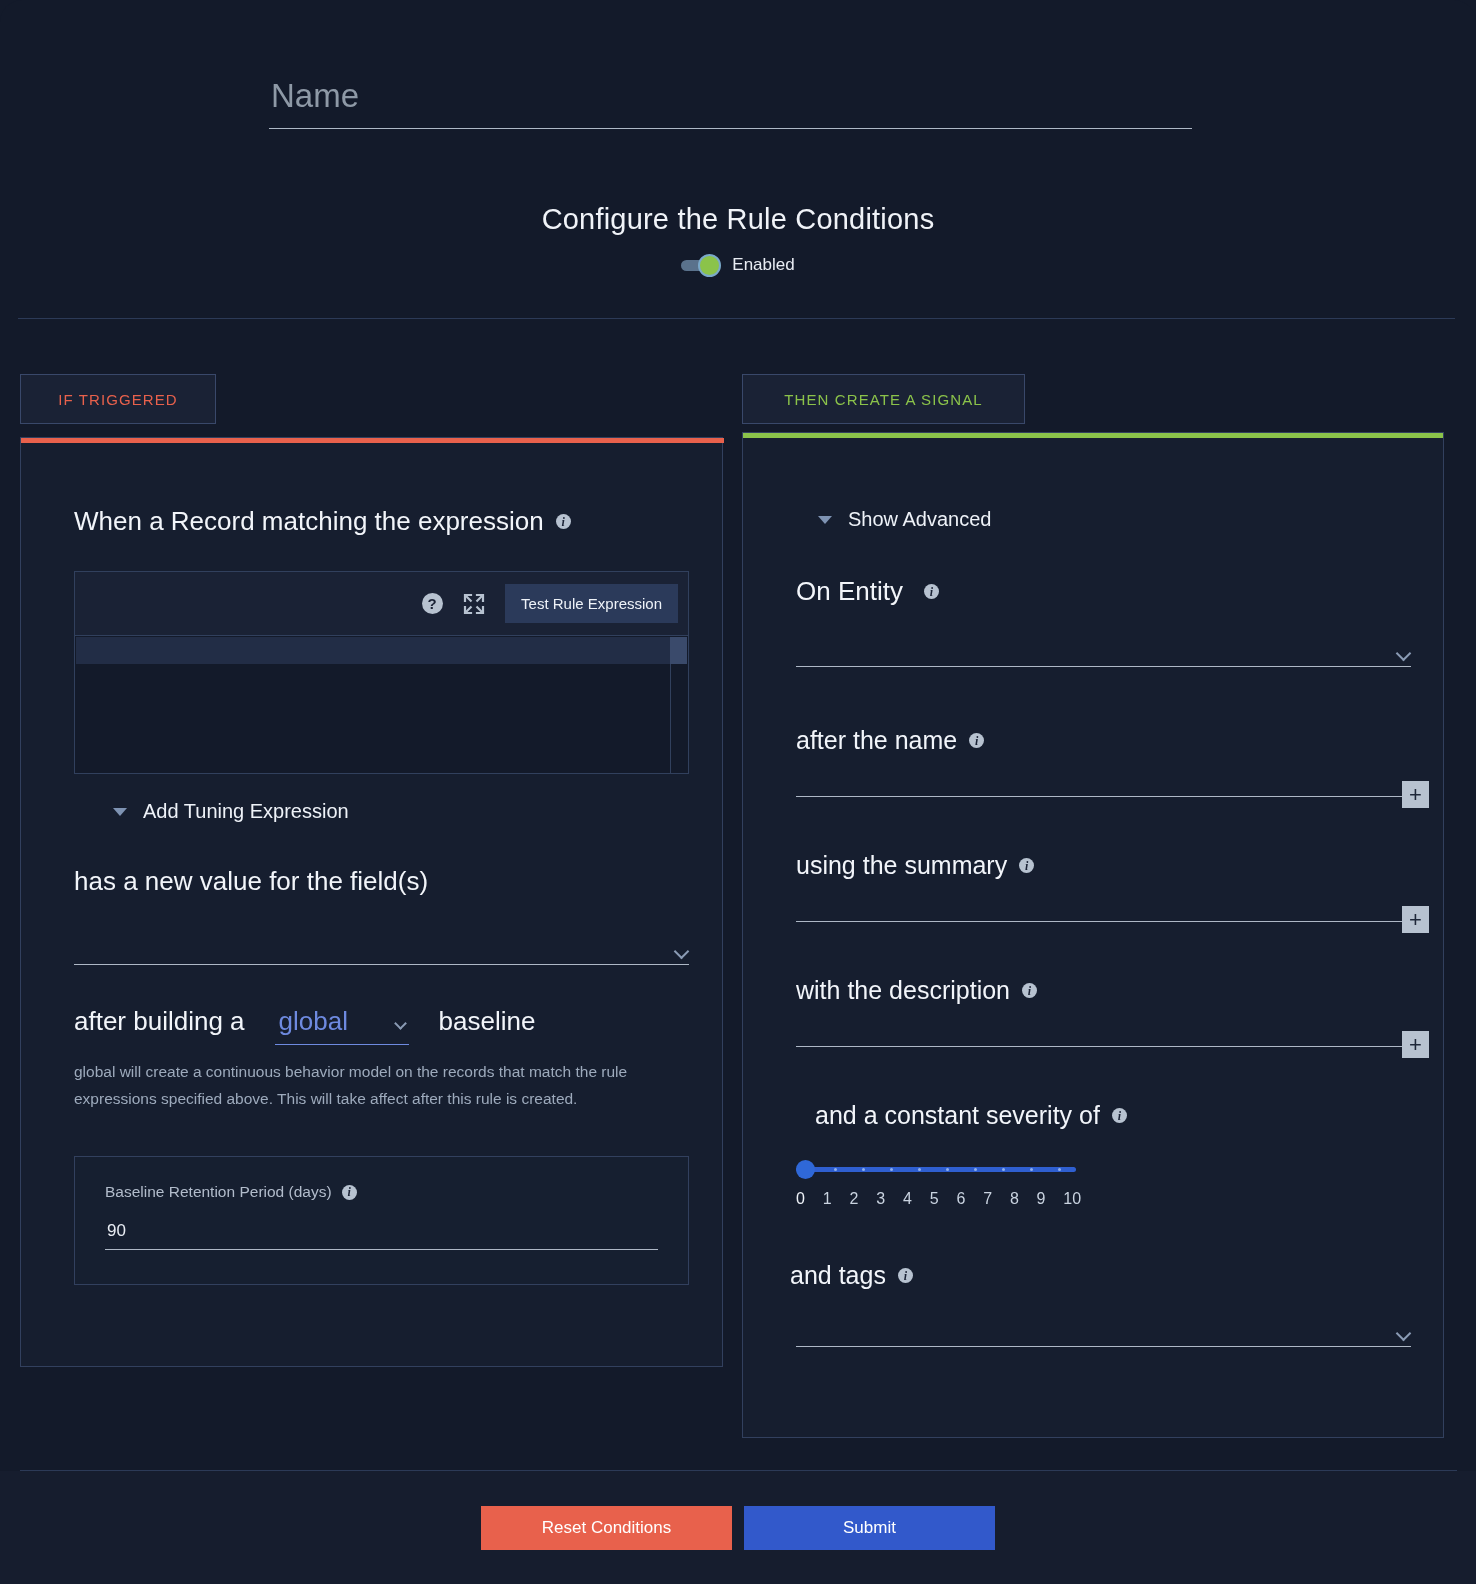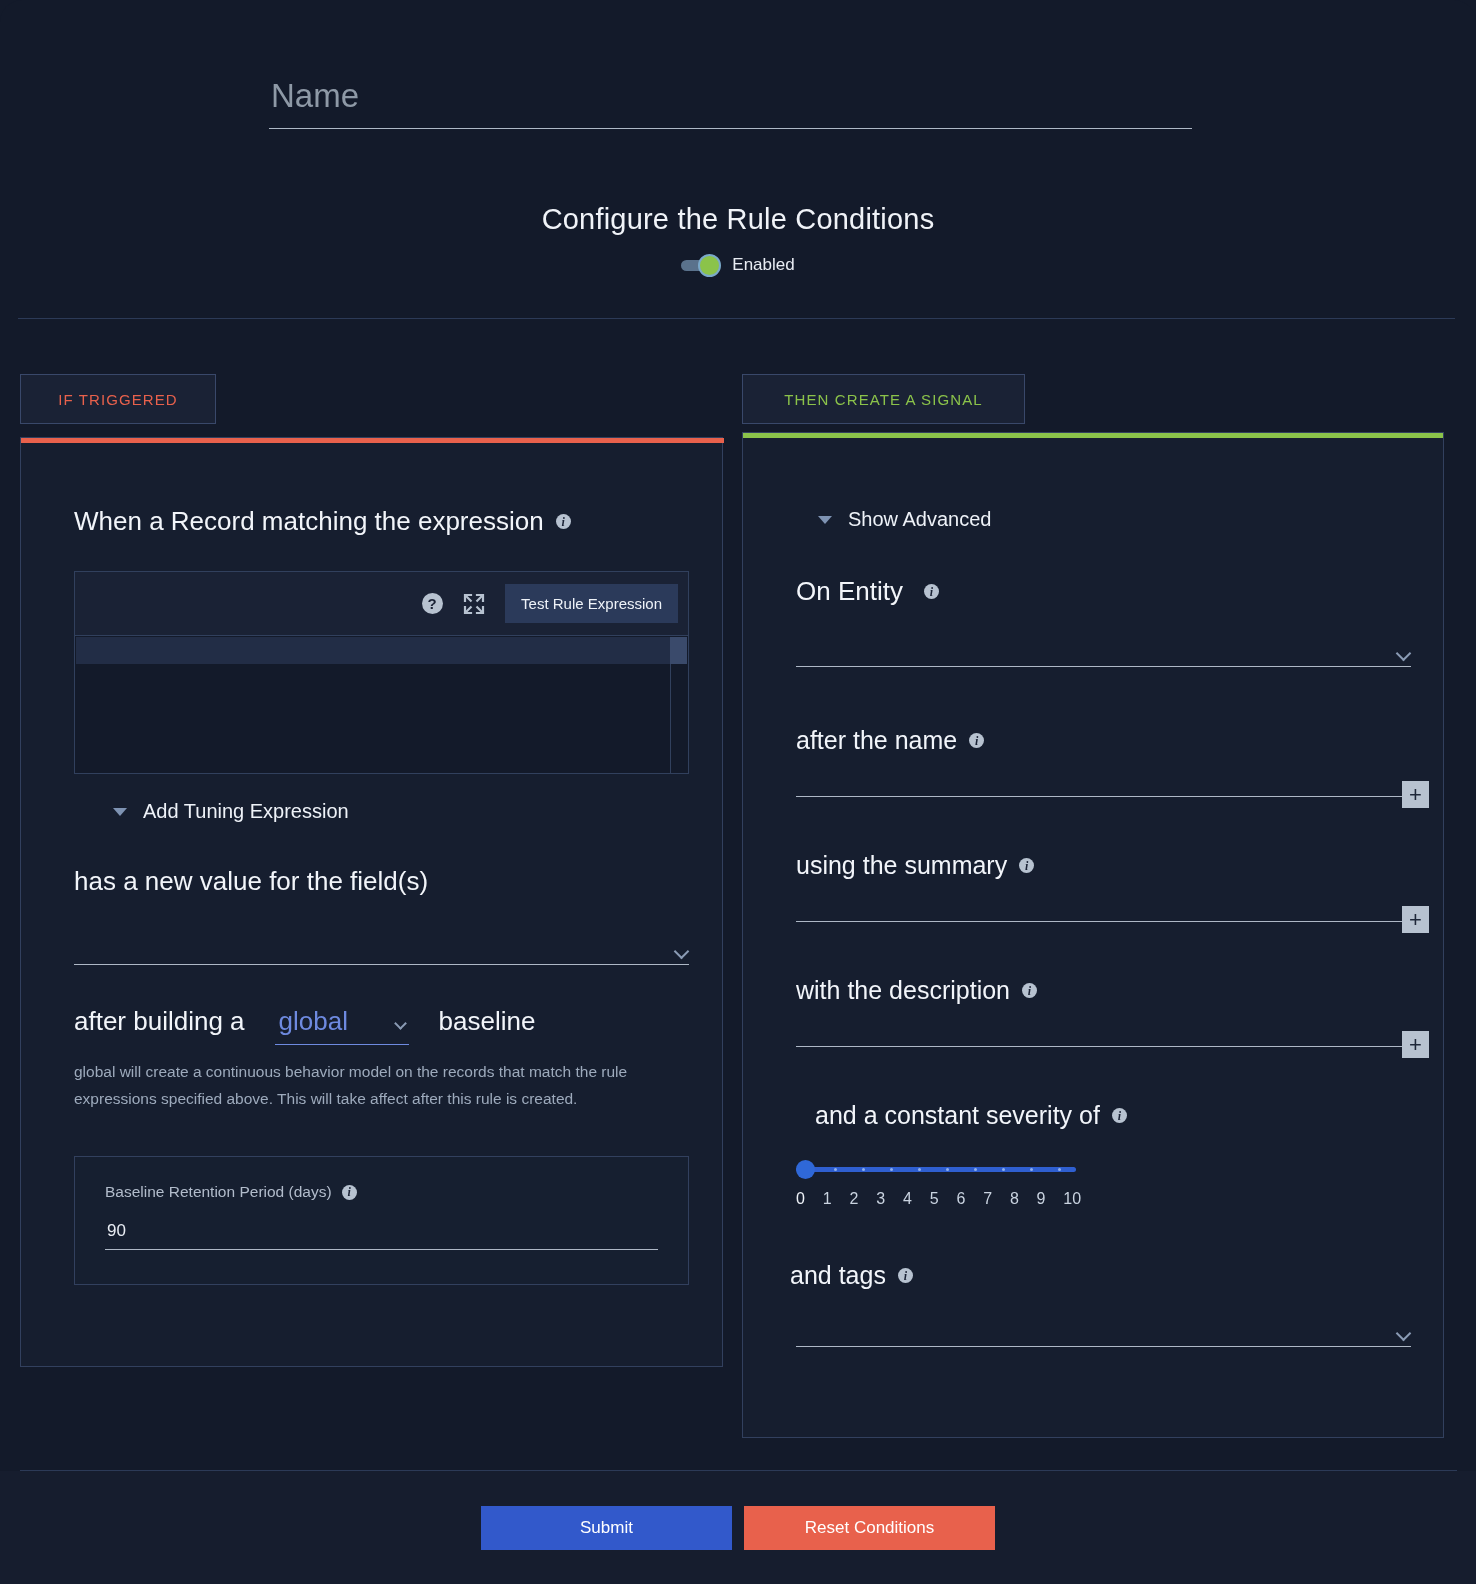"Submit" button.btn { order: before "Reset Conditions" -> after "Reset Conditions" }
